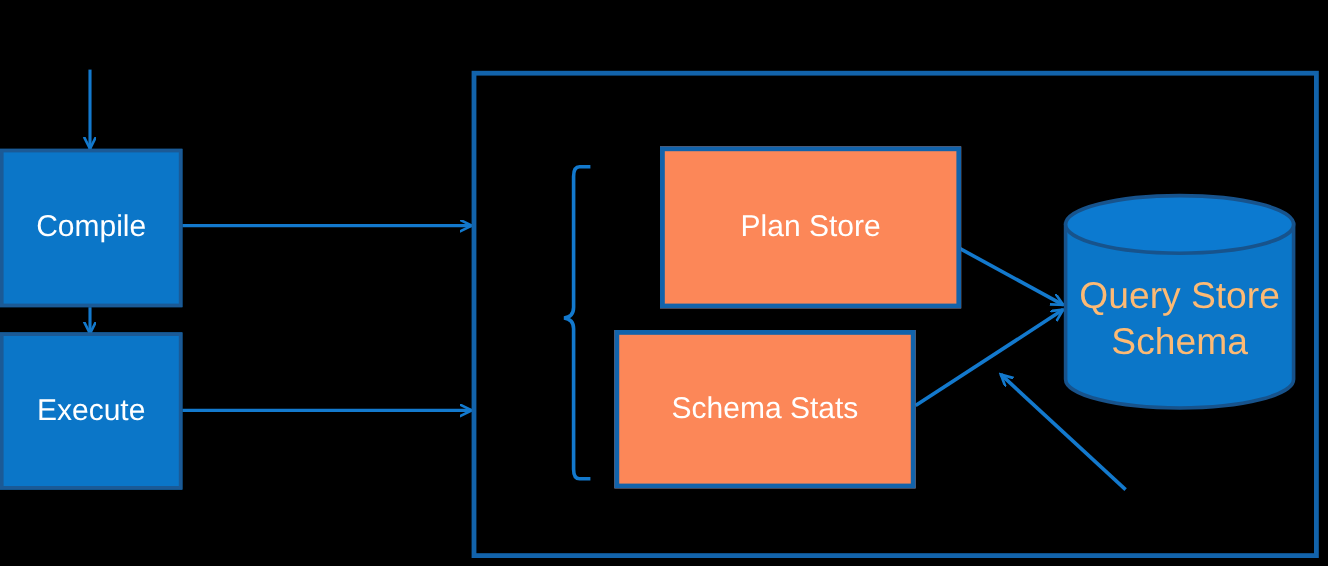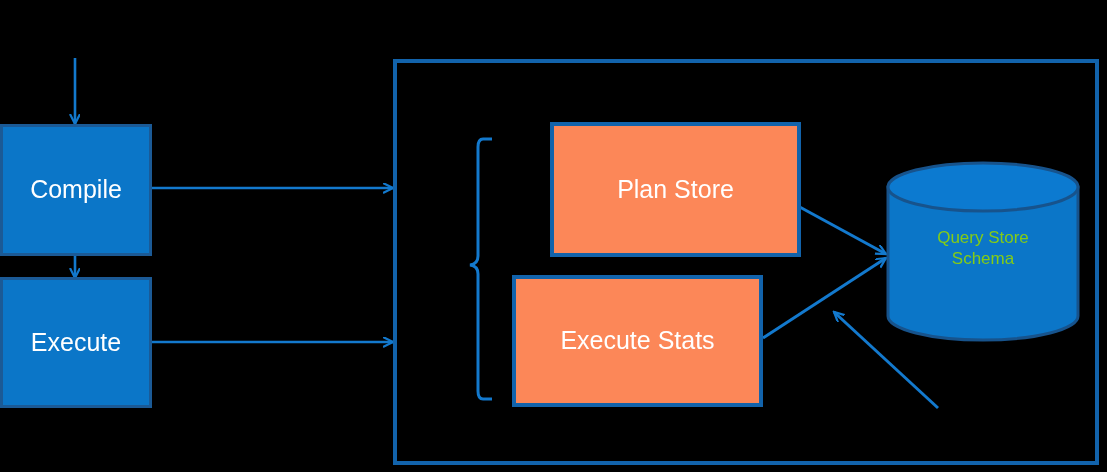"Query Store" #cylinder-label { color: #84cc16 -> #fdba74; font-size: 17px -> 31px }
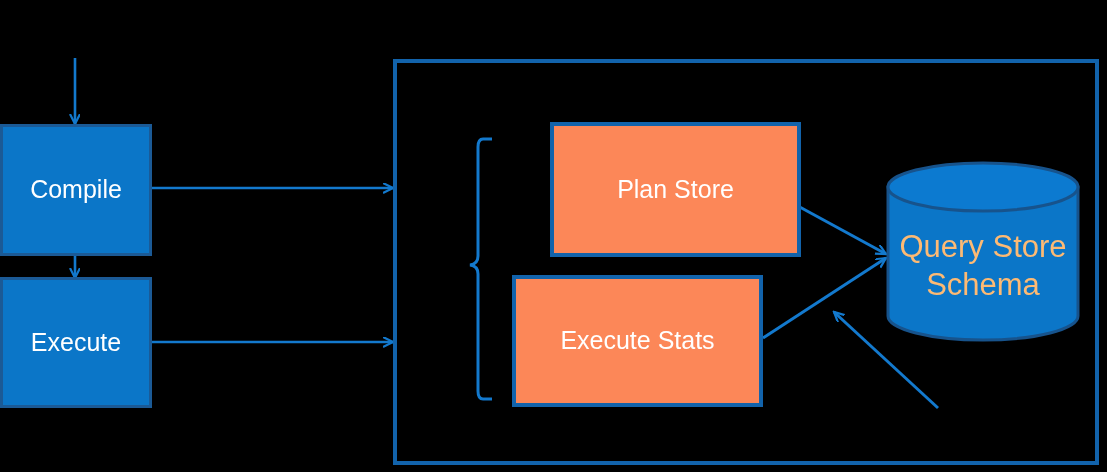"Execute Stats" span { text: Execute -> Schema }
